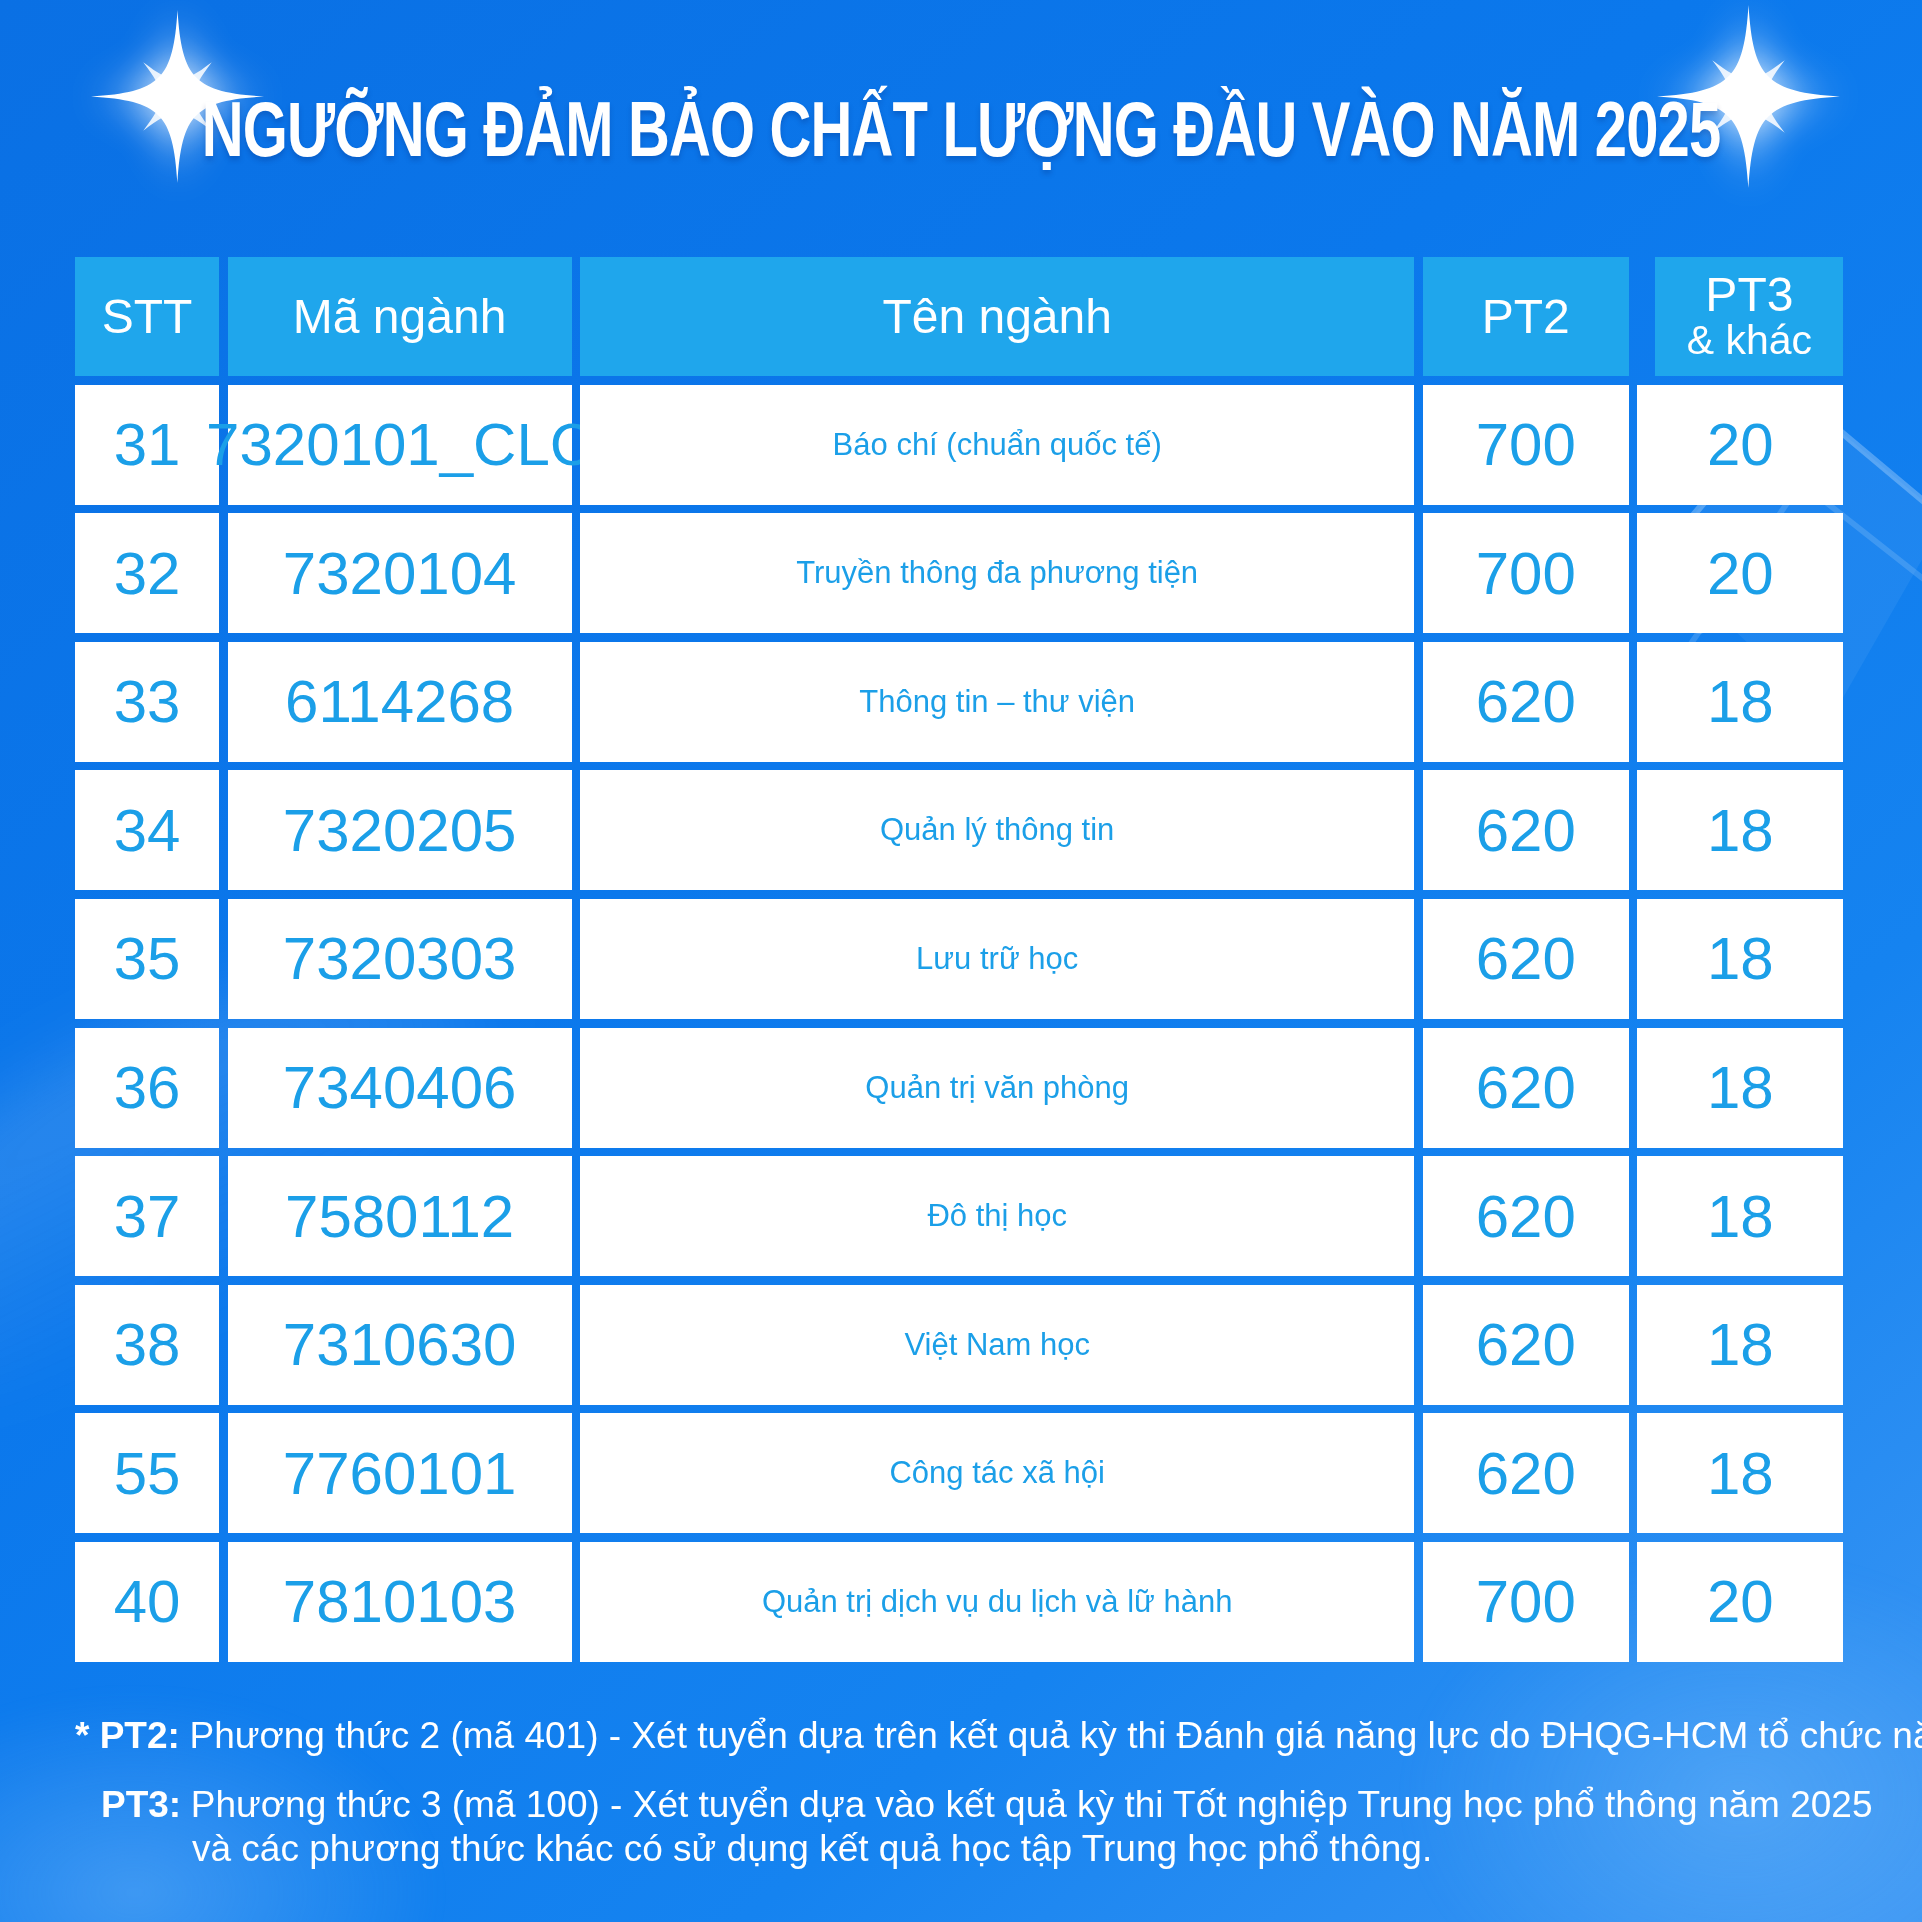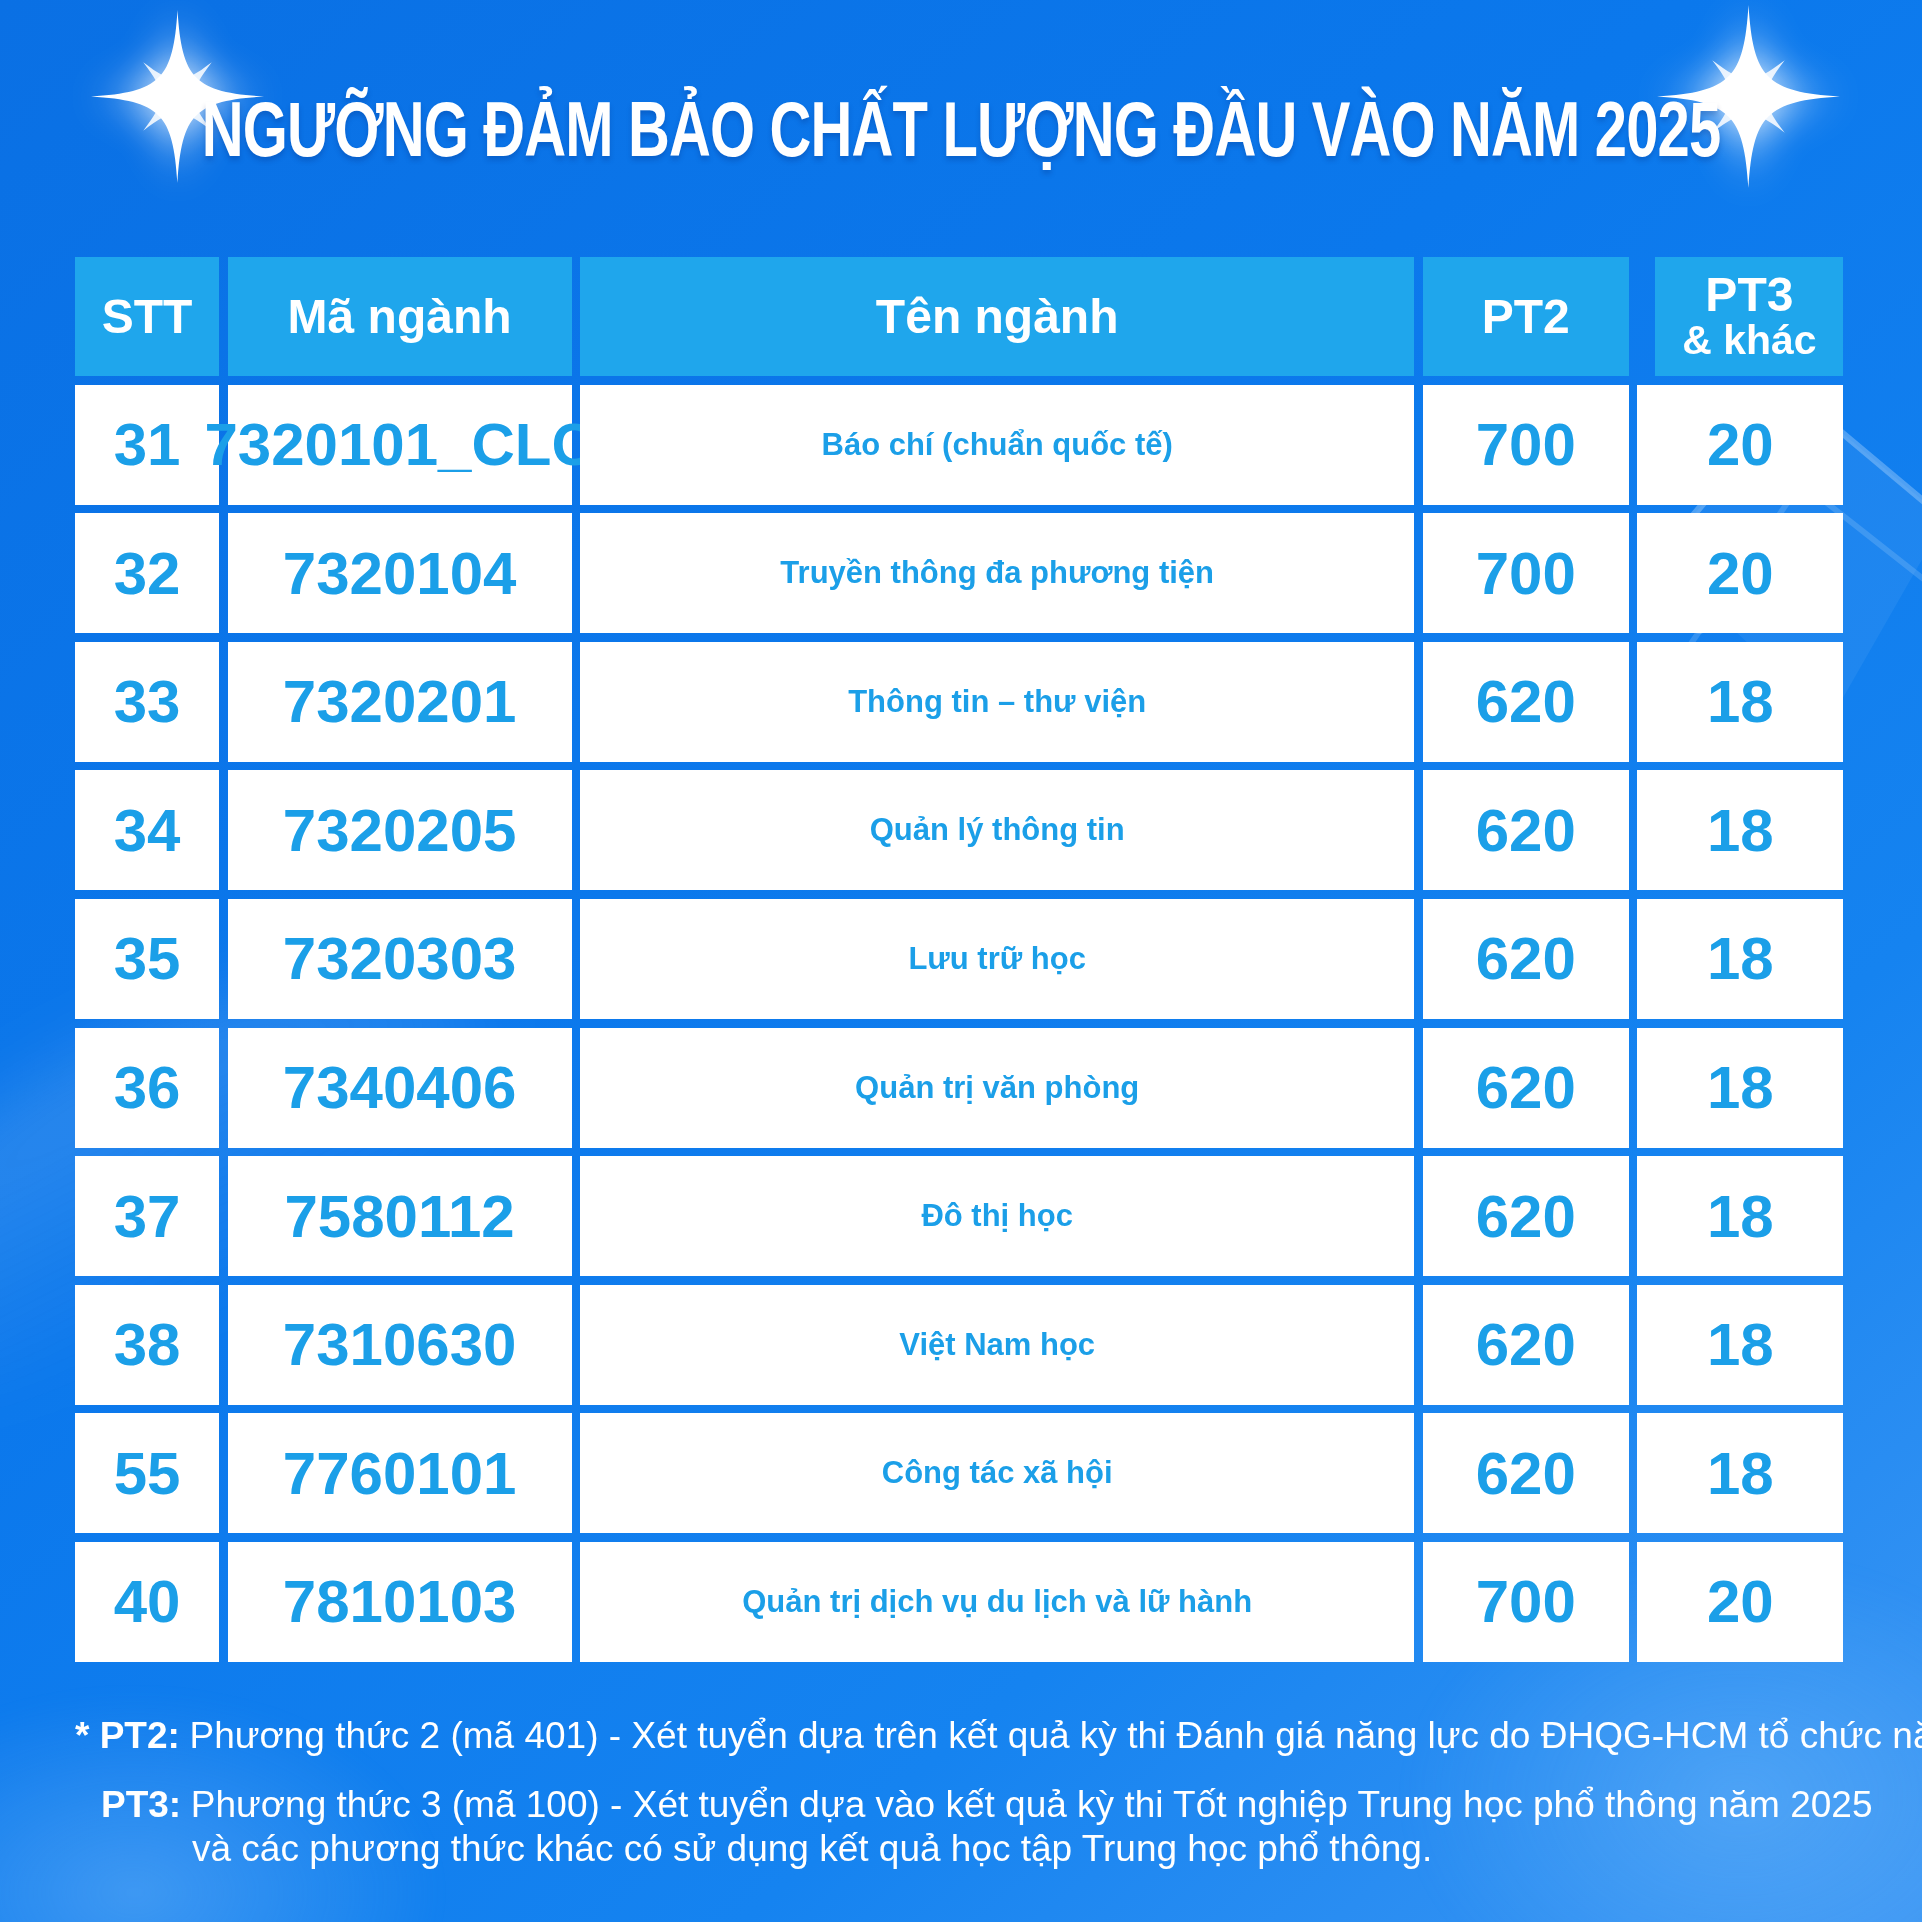"STT" .cell { font-weight: bold -> normal }
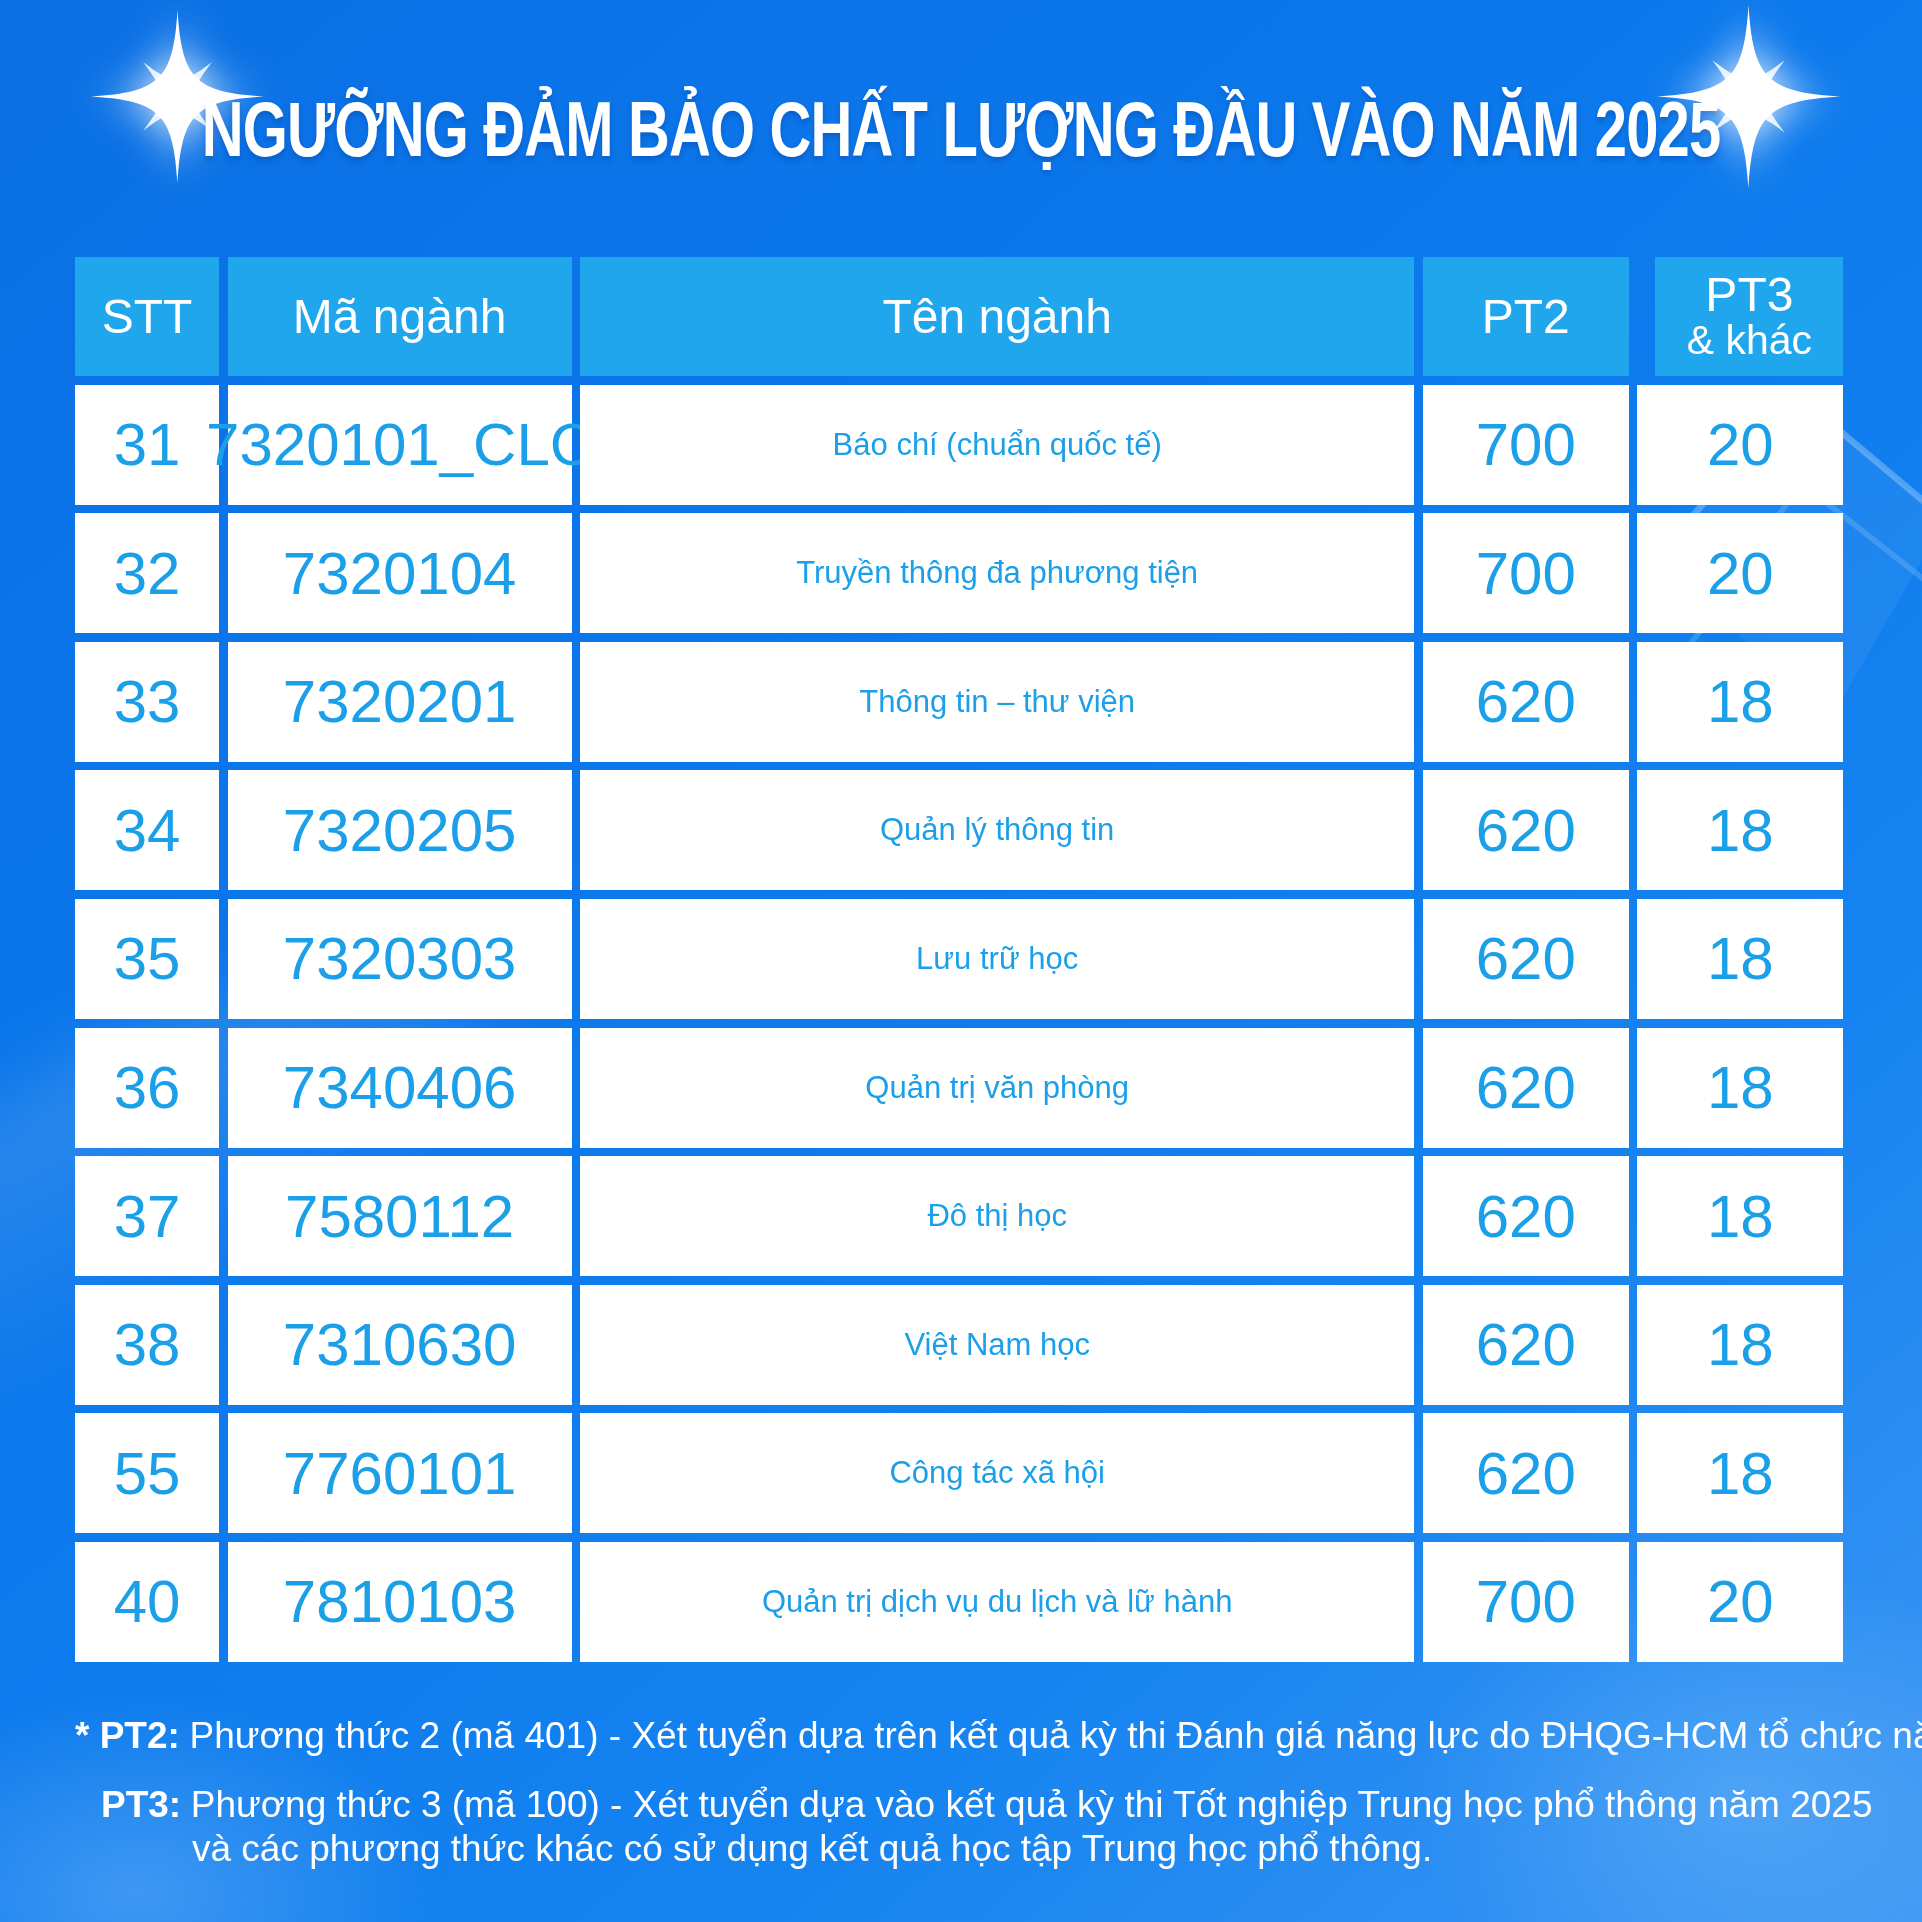"7320201" div.cell { text: 7320201 -> 6114268 }
